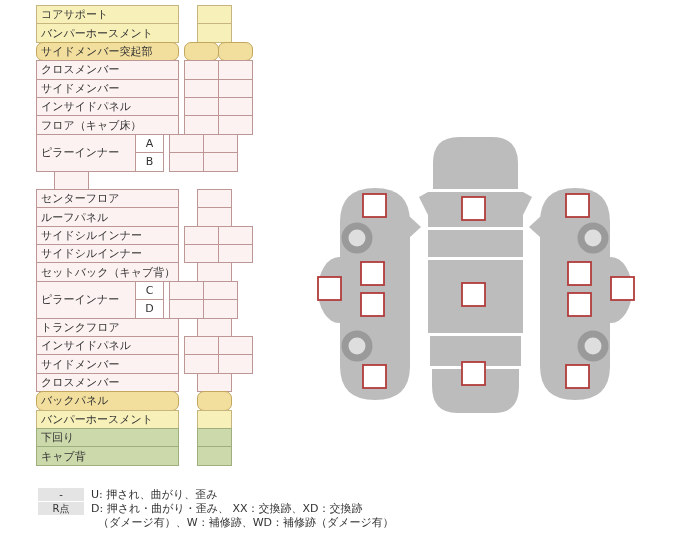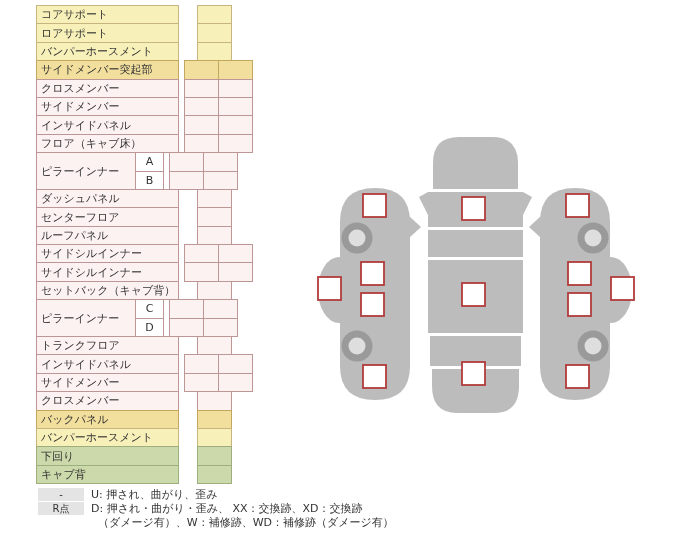"ロアサポート" div.prow { html: <div> <div>ロアサポート</div> <div> <div></div> </div> </div> -> none }
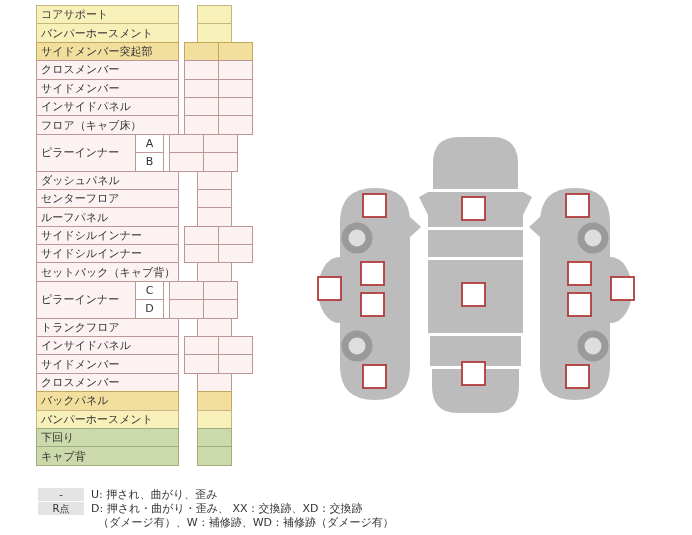"サイドメンバー突起部" .amber .plabel, .amber .cell { border-radius: none -> 7px }
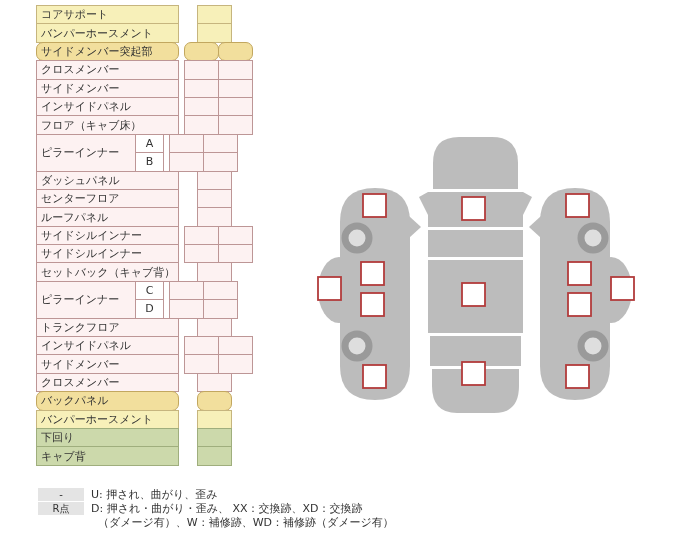"ダッシュパネル" div.plabel { html: <div>ダッシュパネル</div> -> none }
